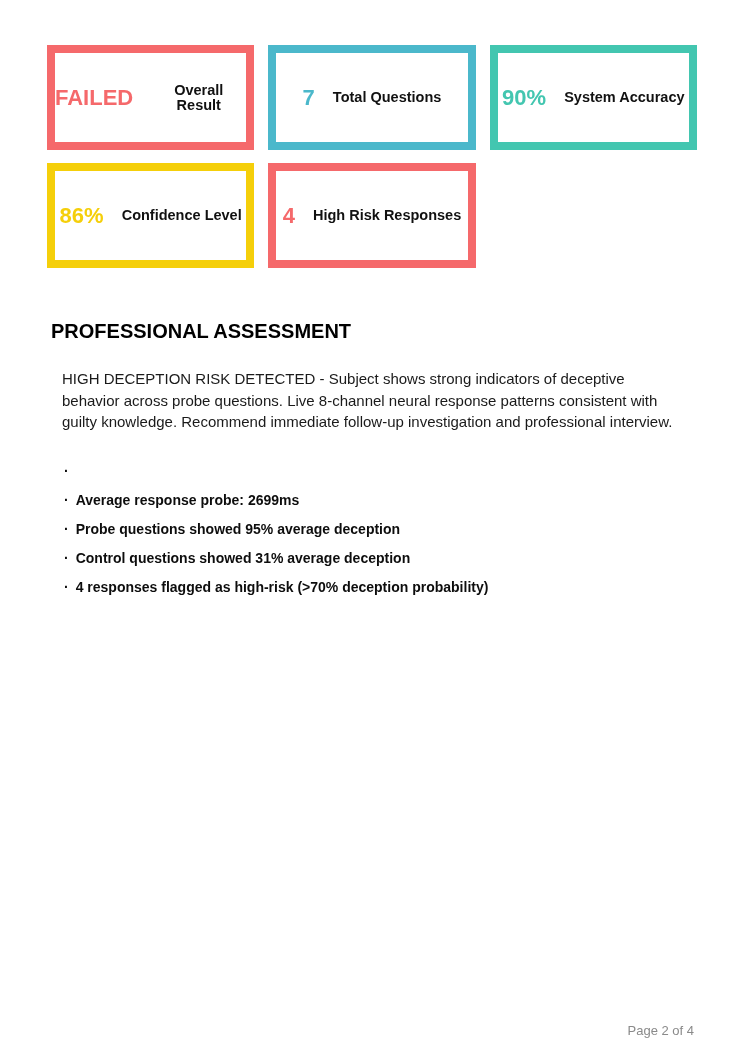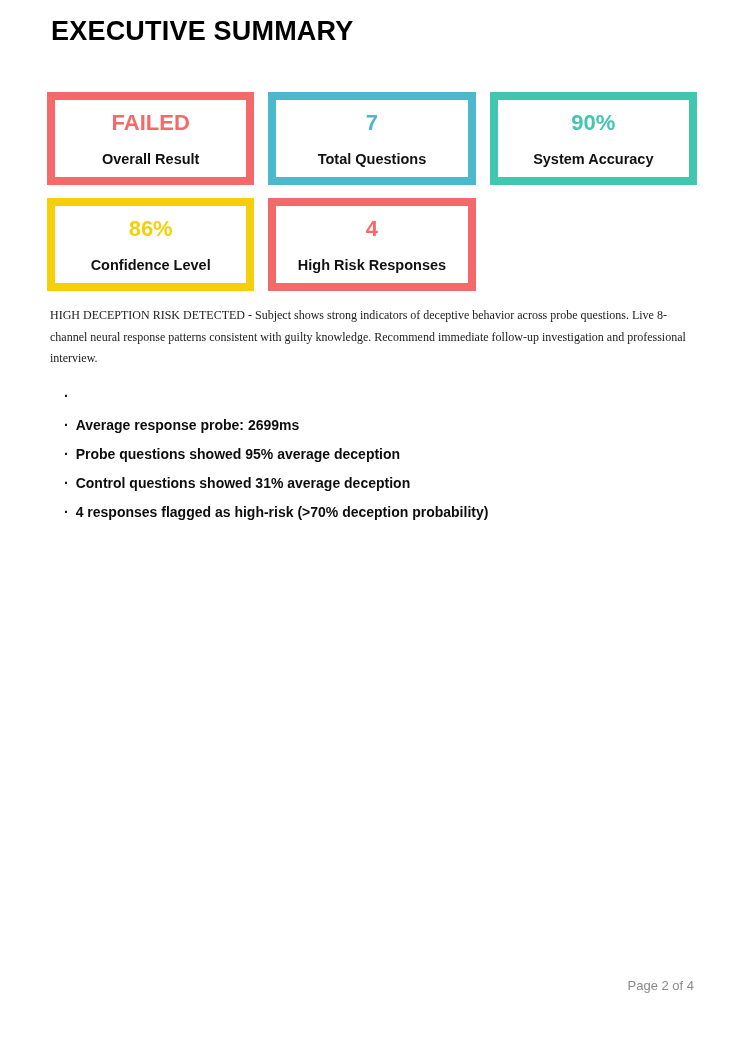"EXECUTIVE SUMMARY" h1.doc-title { html: <h1>EXECUTIVE SUMMARY</h1> -> none }
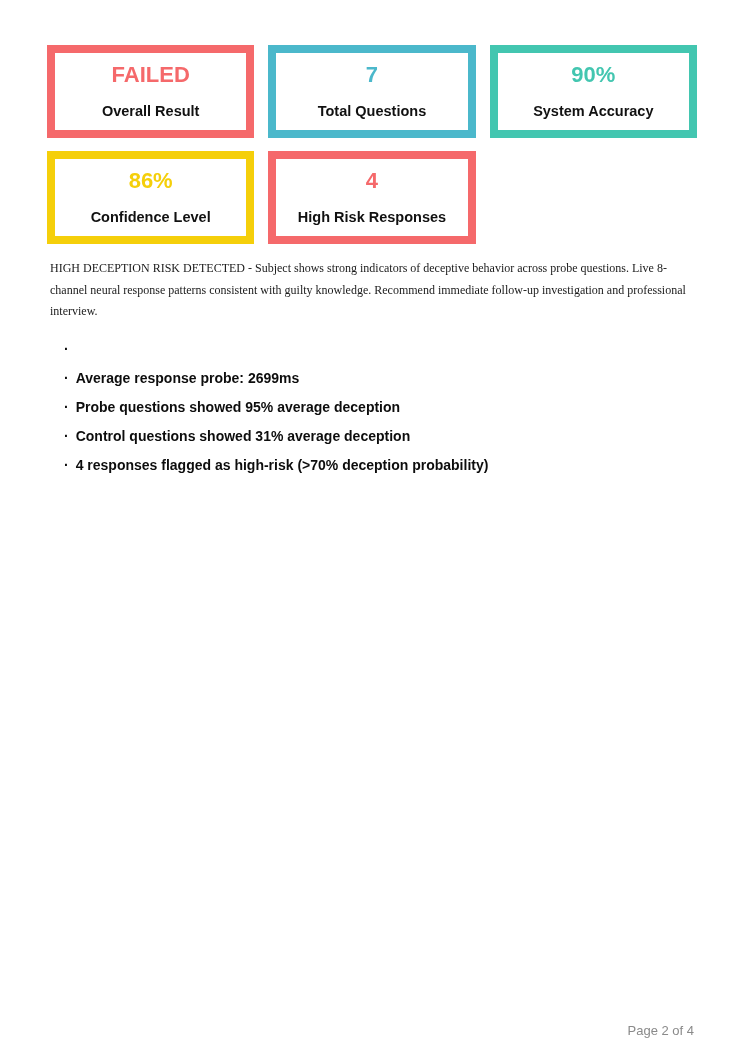"FAILED" .stat-card { flex-direction: column -> row; height: 93px -> 105px }
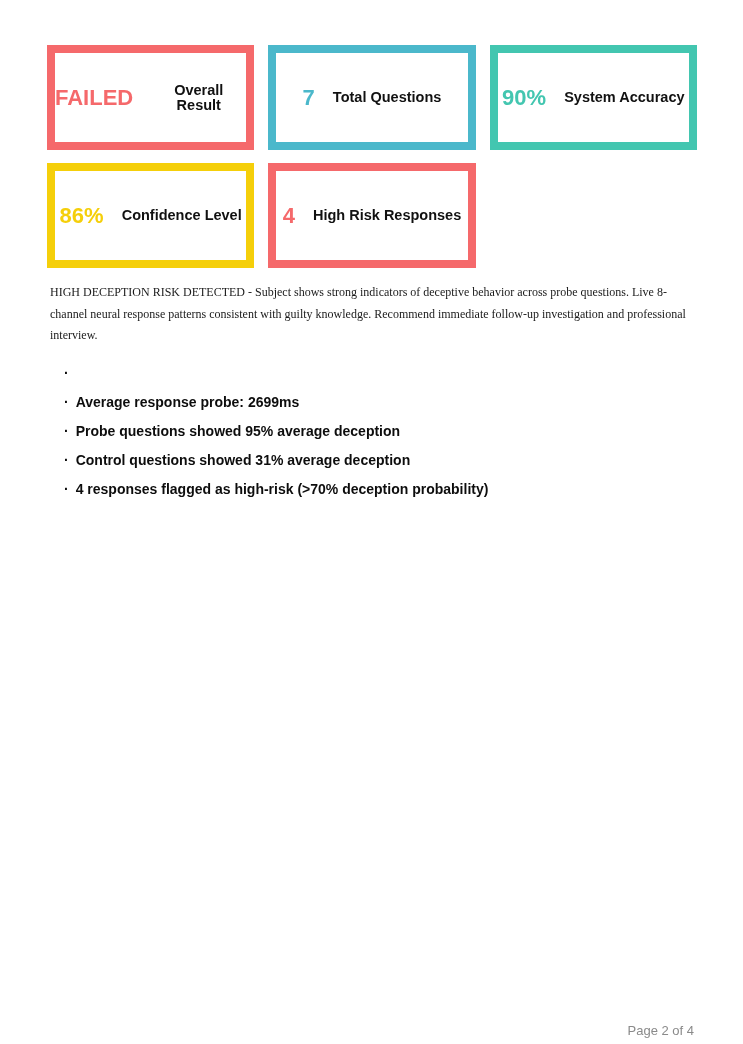"PROFESSIONAL ASSESSMENT" h2.section-heading { html: none -> <h2>PROFESSIONAL ASSESSMENT</h2> }
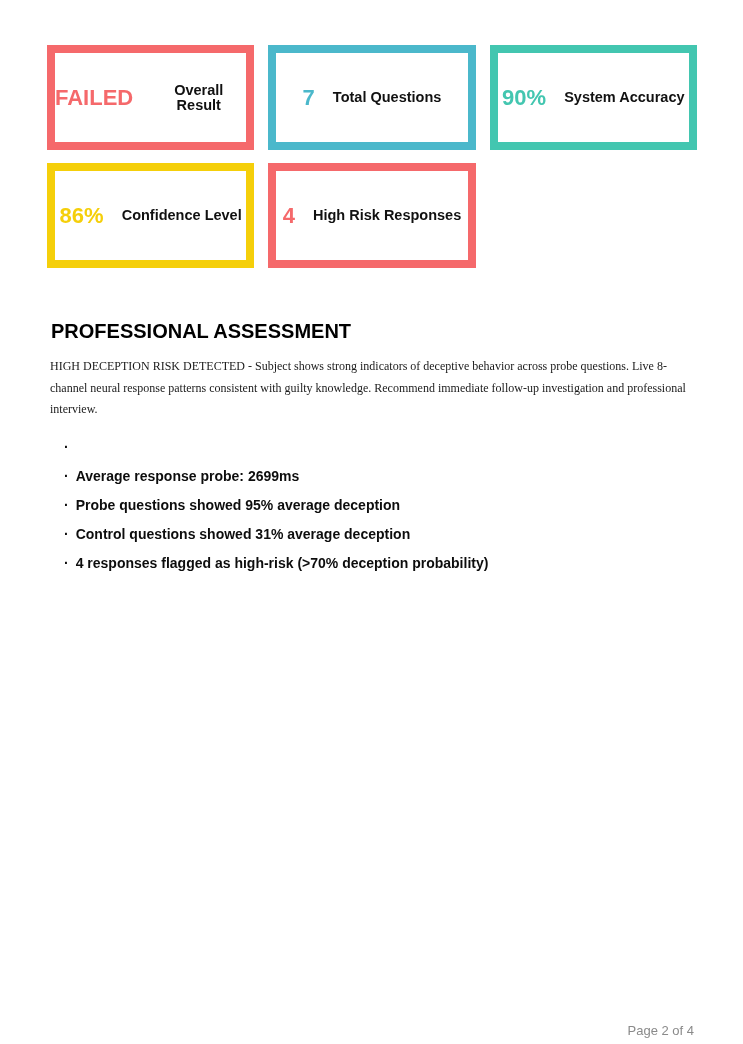"HIGH DECEPTION RISK DETECTED -" .assessment-text { font-family: Liberation Serif, serif -> none; font-size: 12px -> 15px; margin: 0 -> 12px }
